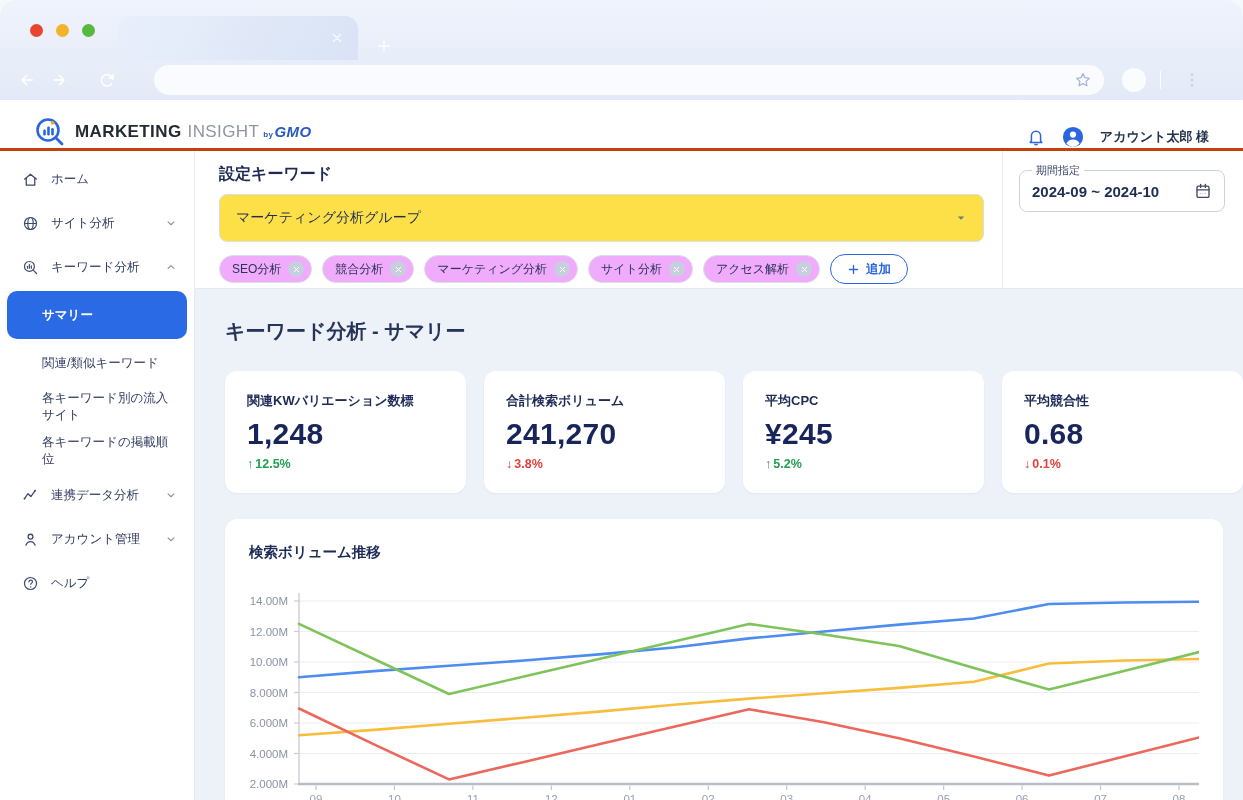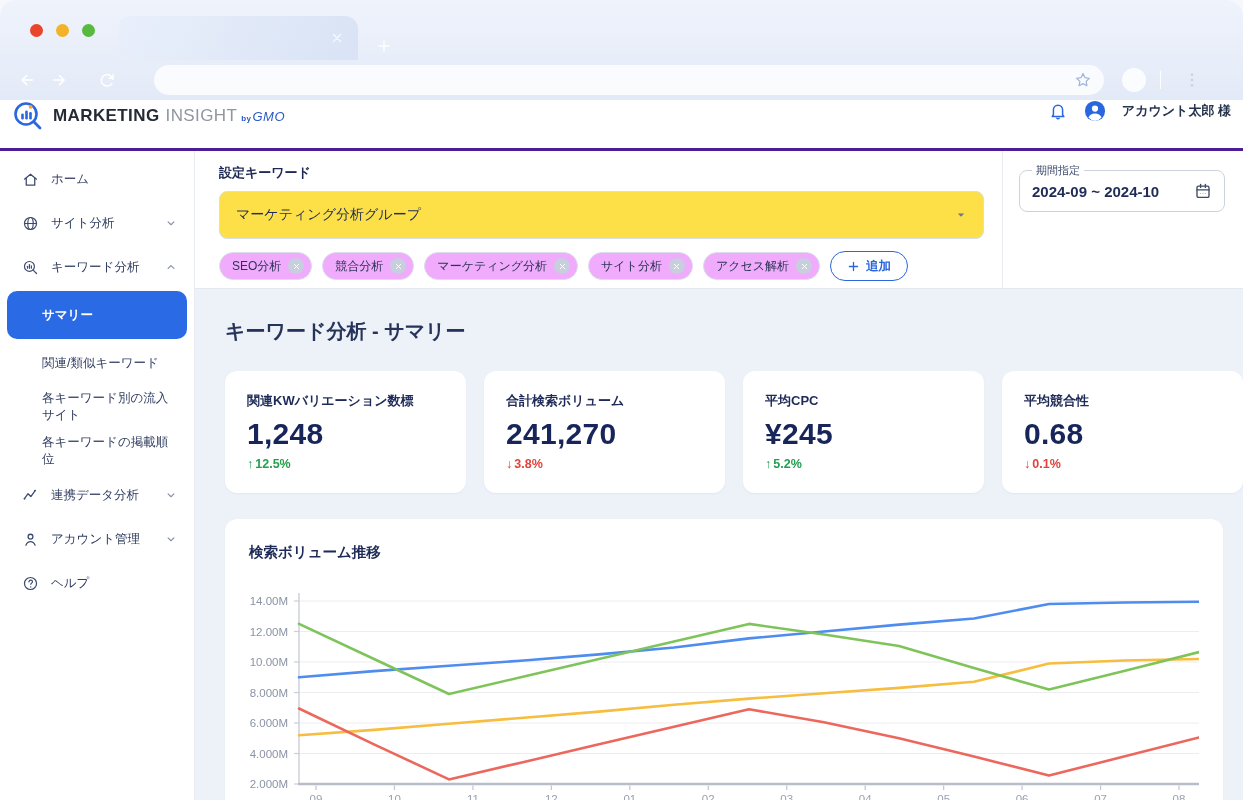"MARKETING" .appheader { align-items: flex-start -> flex-end; border-bottom: 3px solid #4c1d95 -> 3px solid #c2410c; padding: 0 12px -> 0 34px }
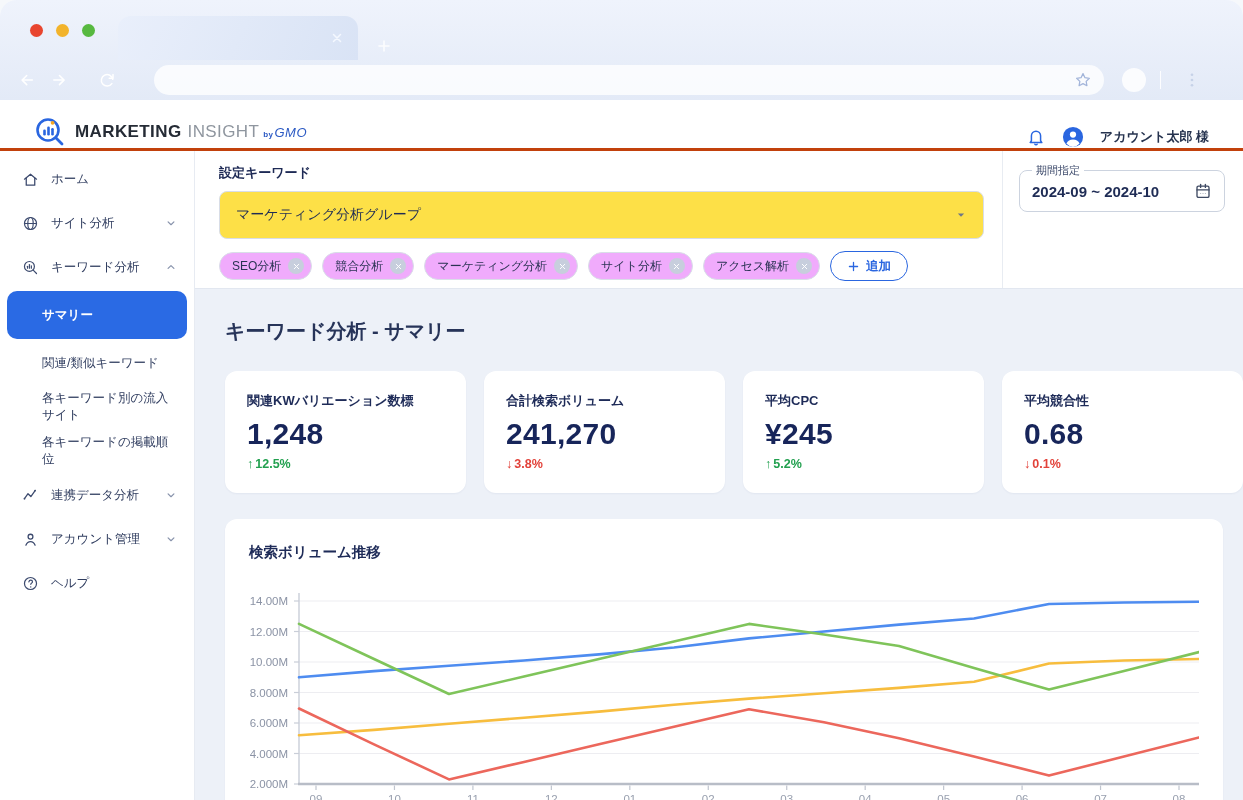"GMO" .brand .gmo { font-size: 13px -> 15px; font-weight: 400 -> 700 }
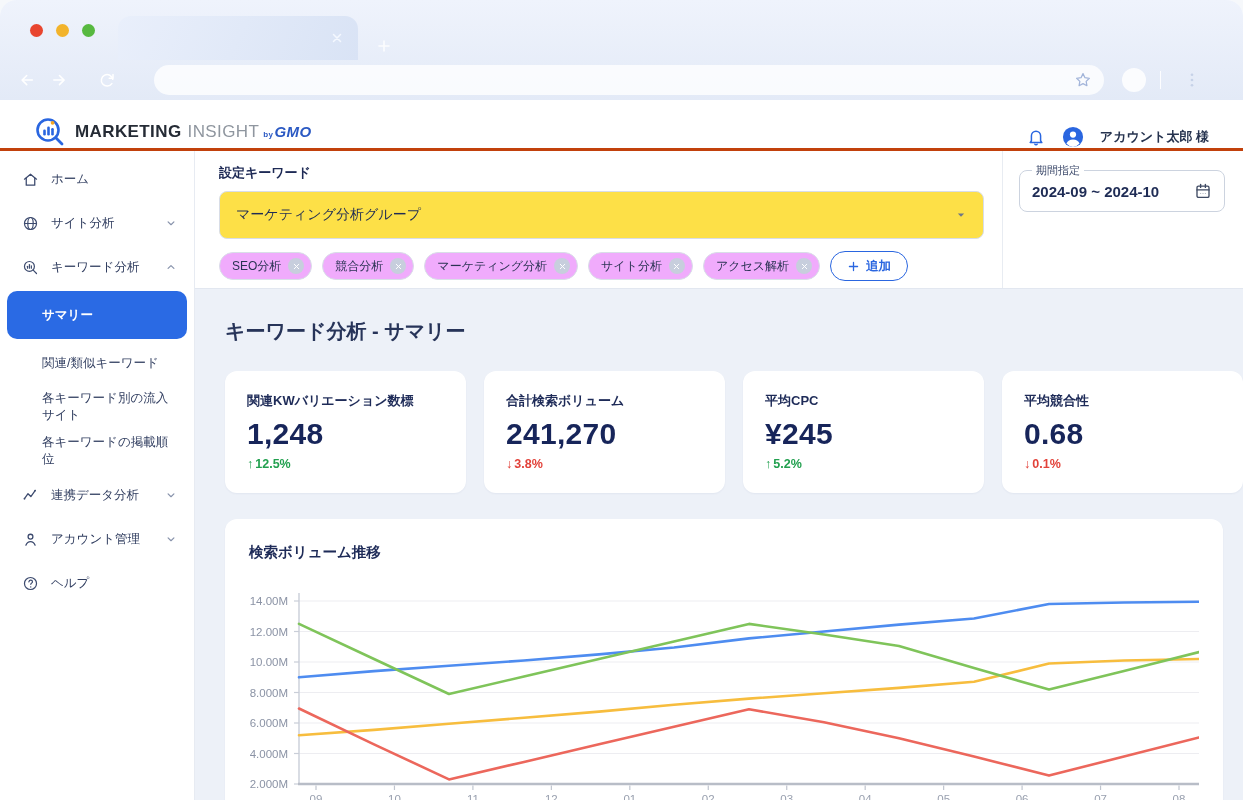"設定キーワード" .fp-label { font-size: 13px -> 16px }
